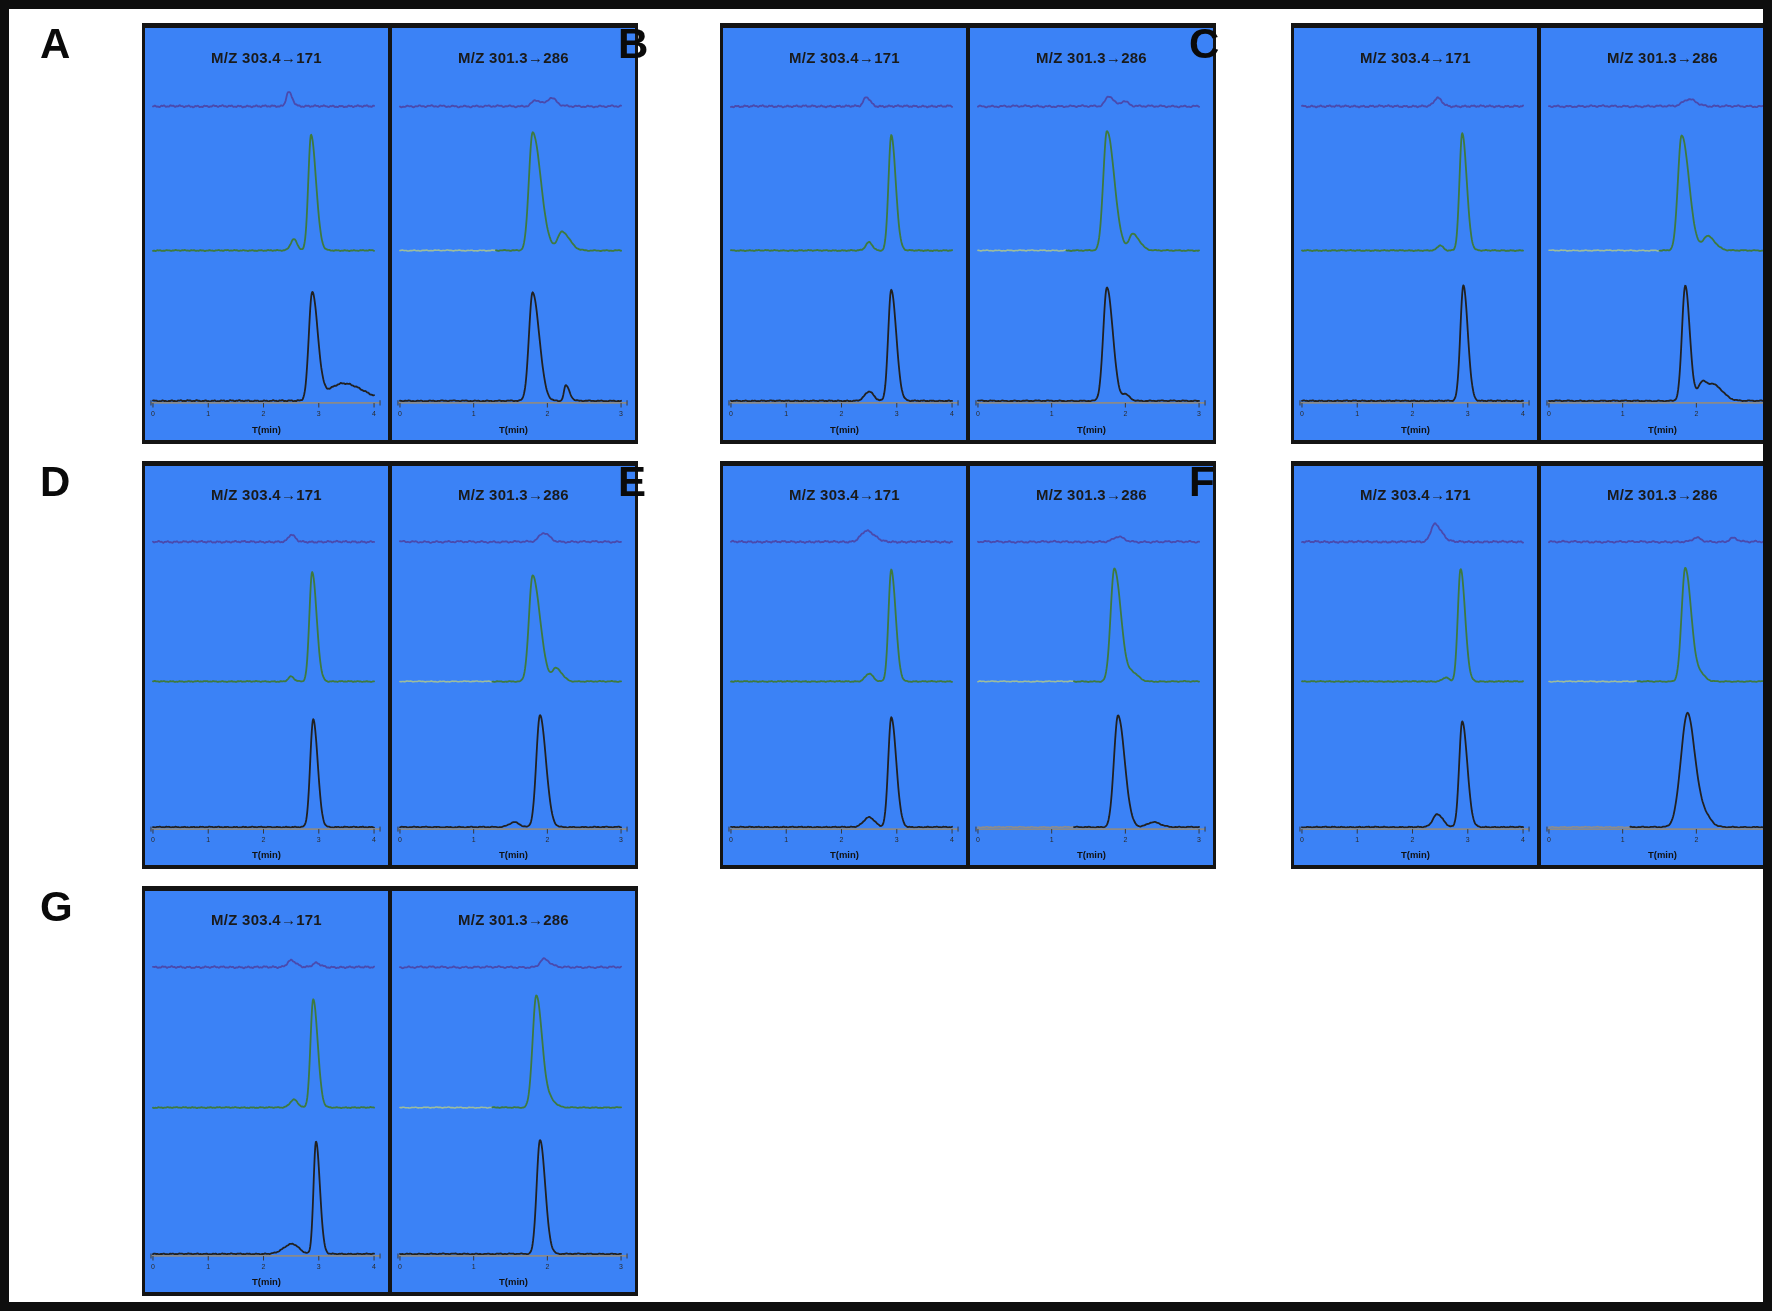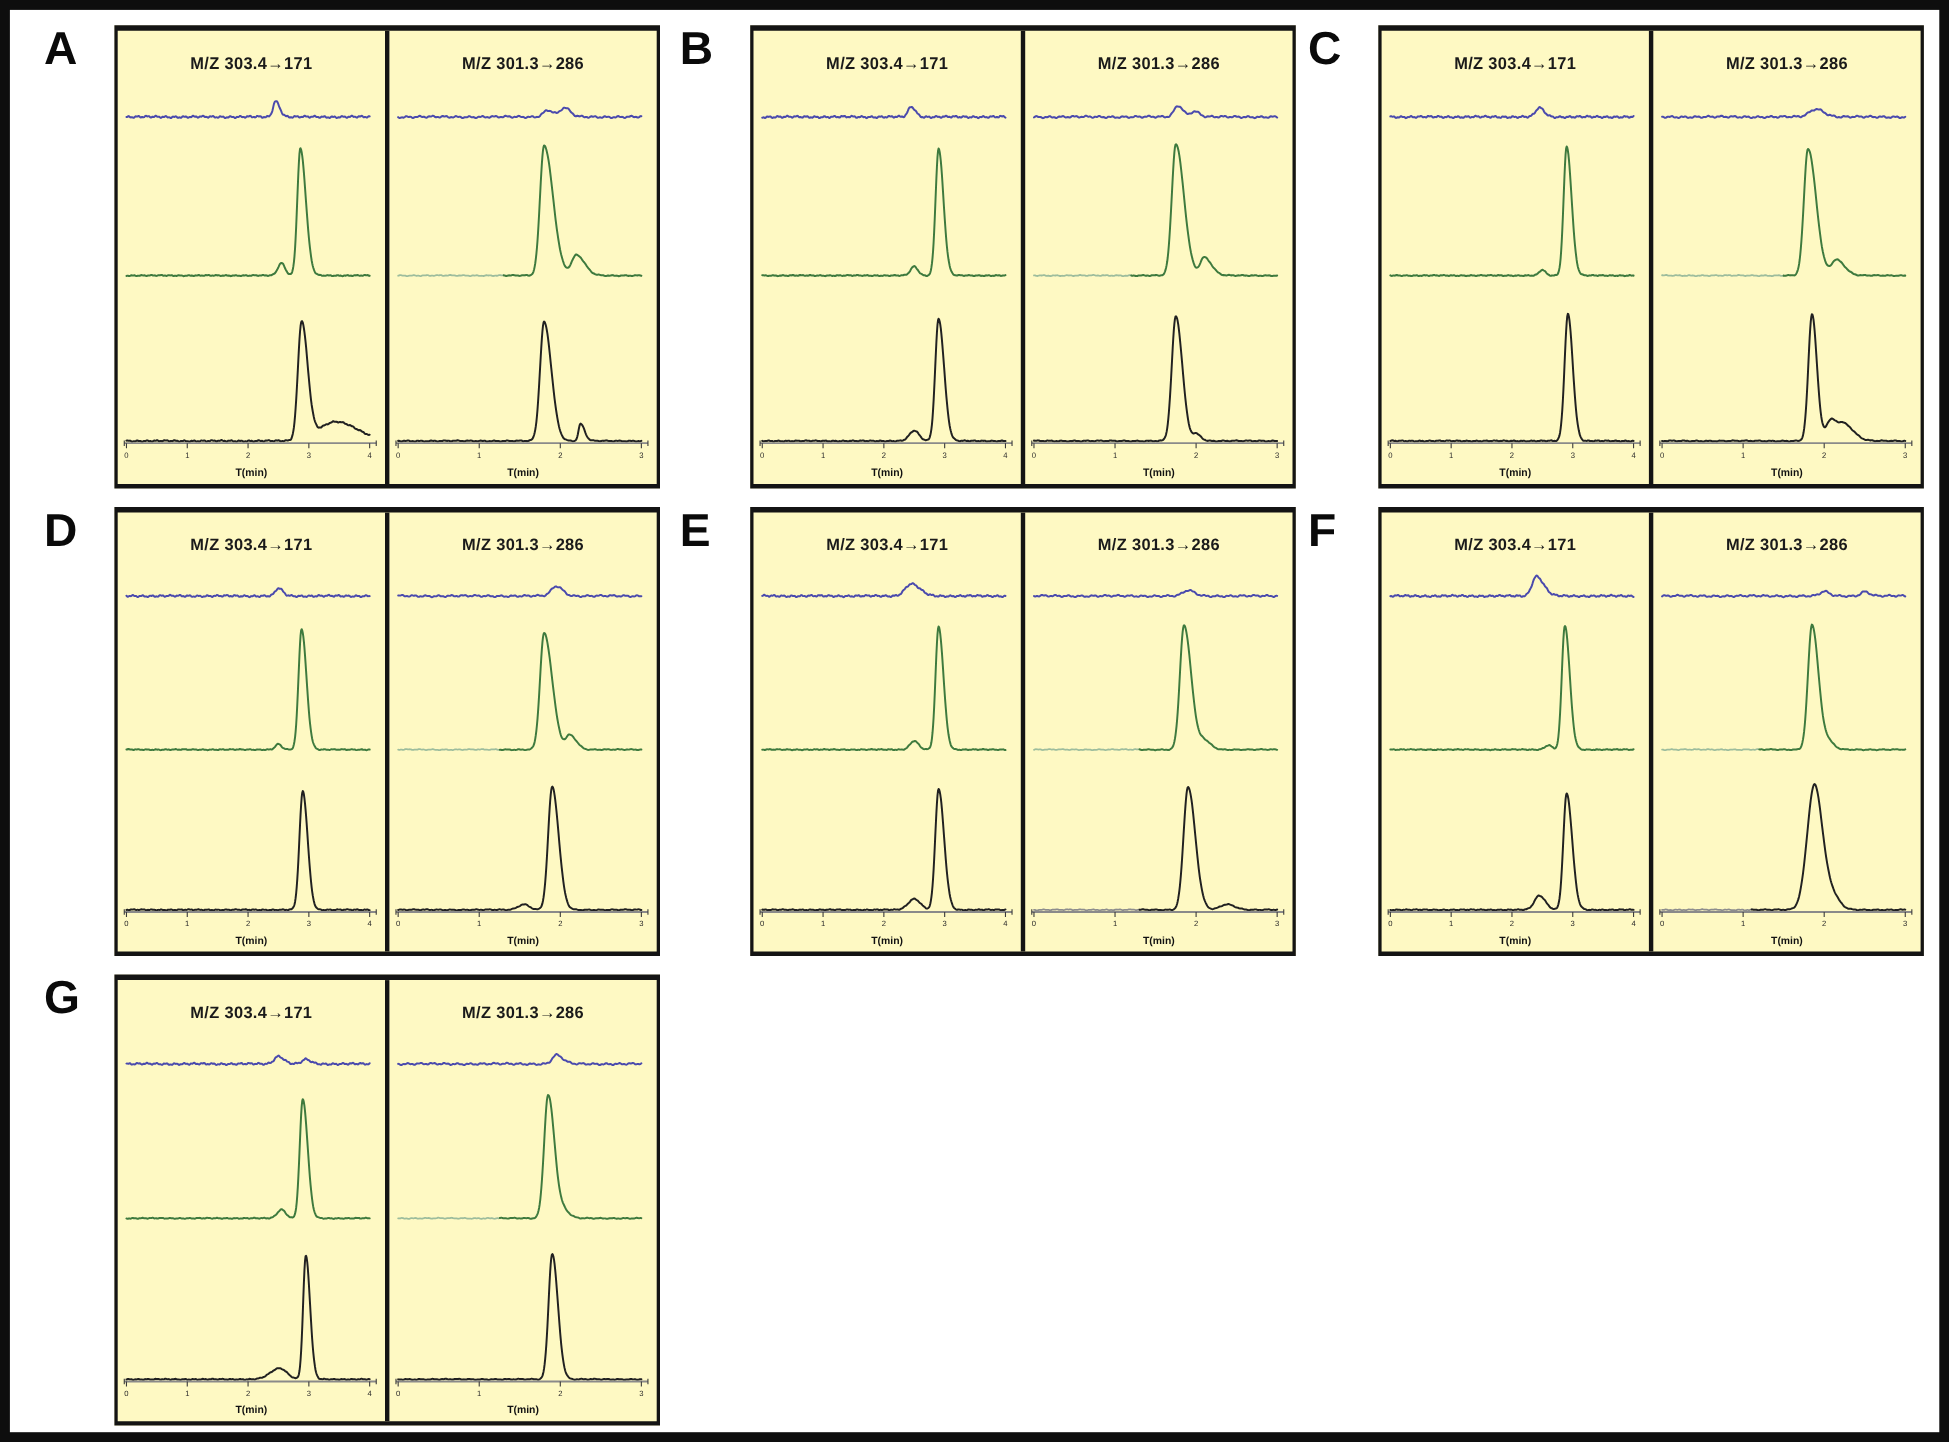"M/Z 303.4→171" .panel-box { background: #fef9c3 -> #3b82f6; margin-left: none -> 38px }
